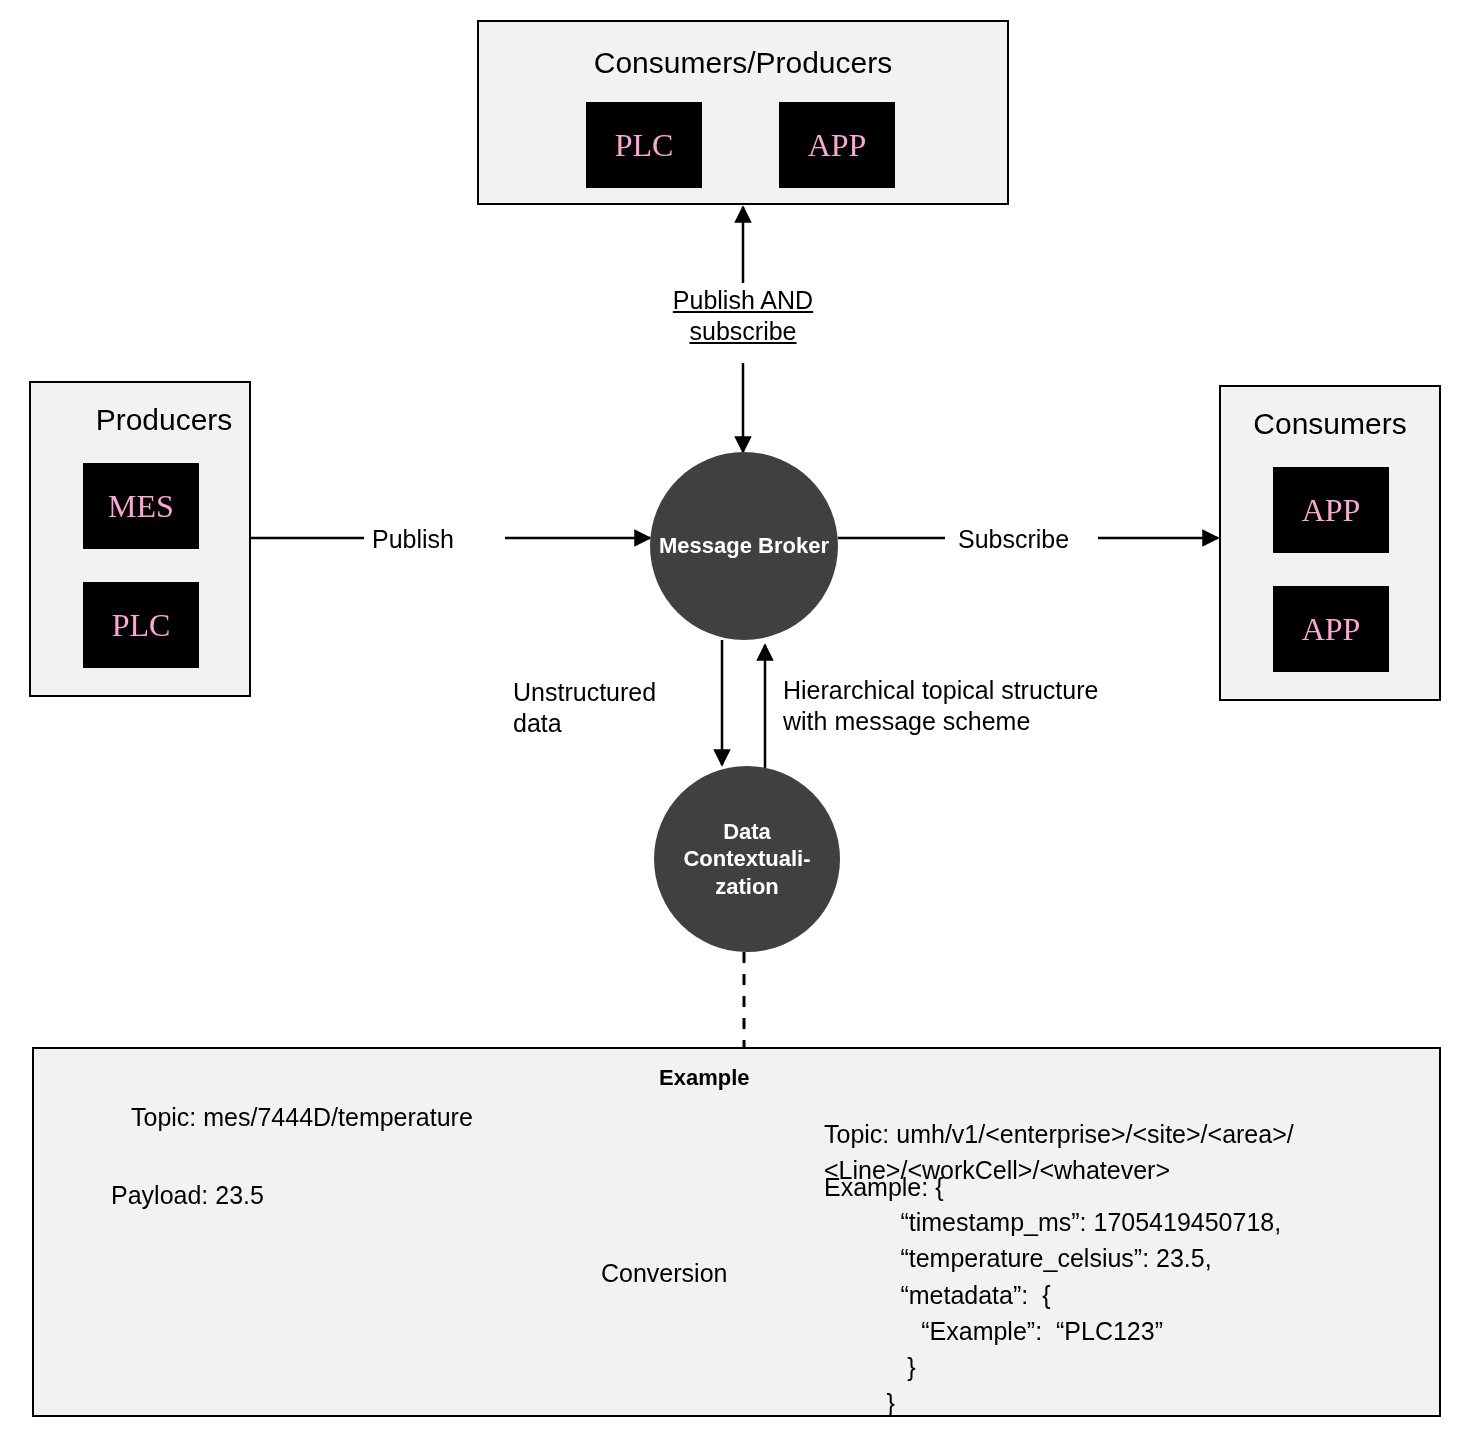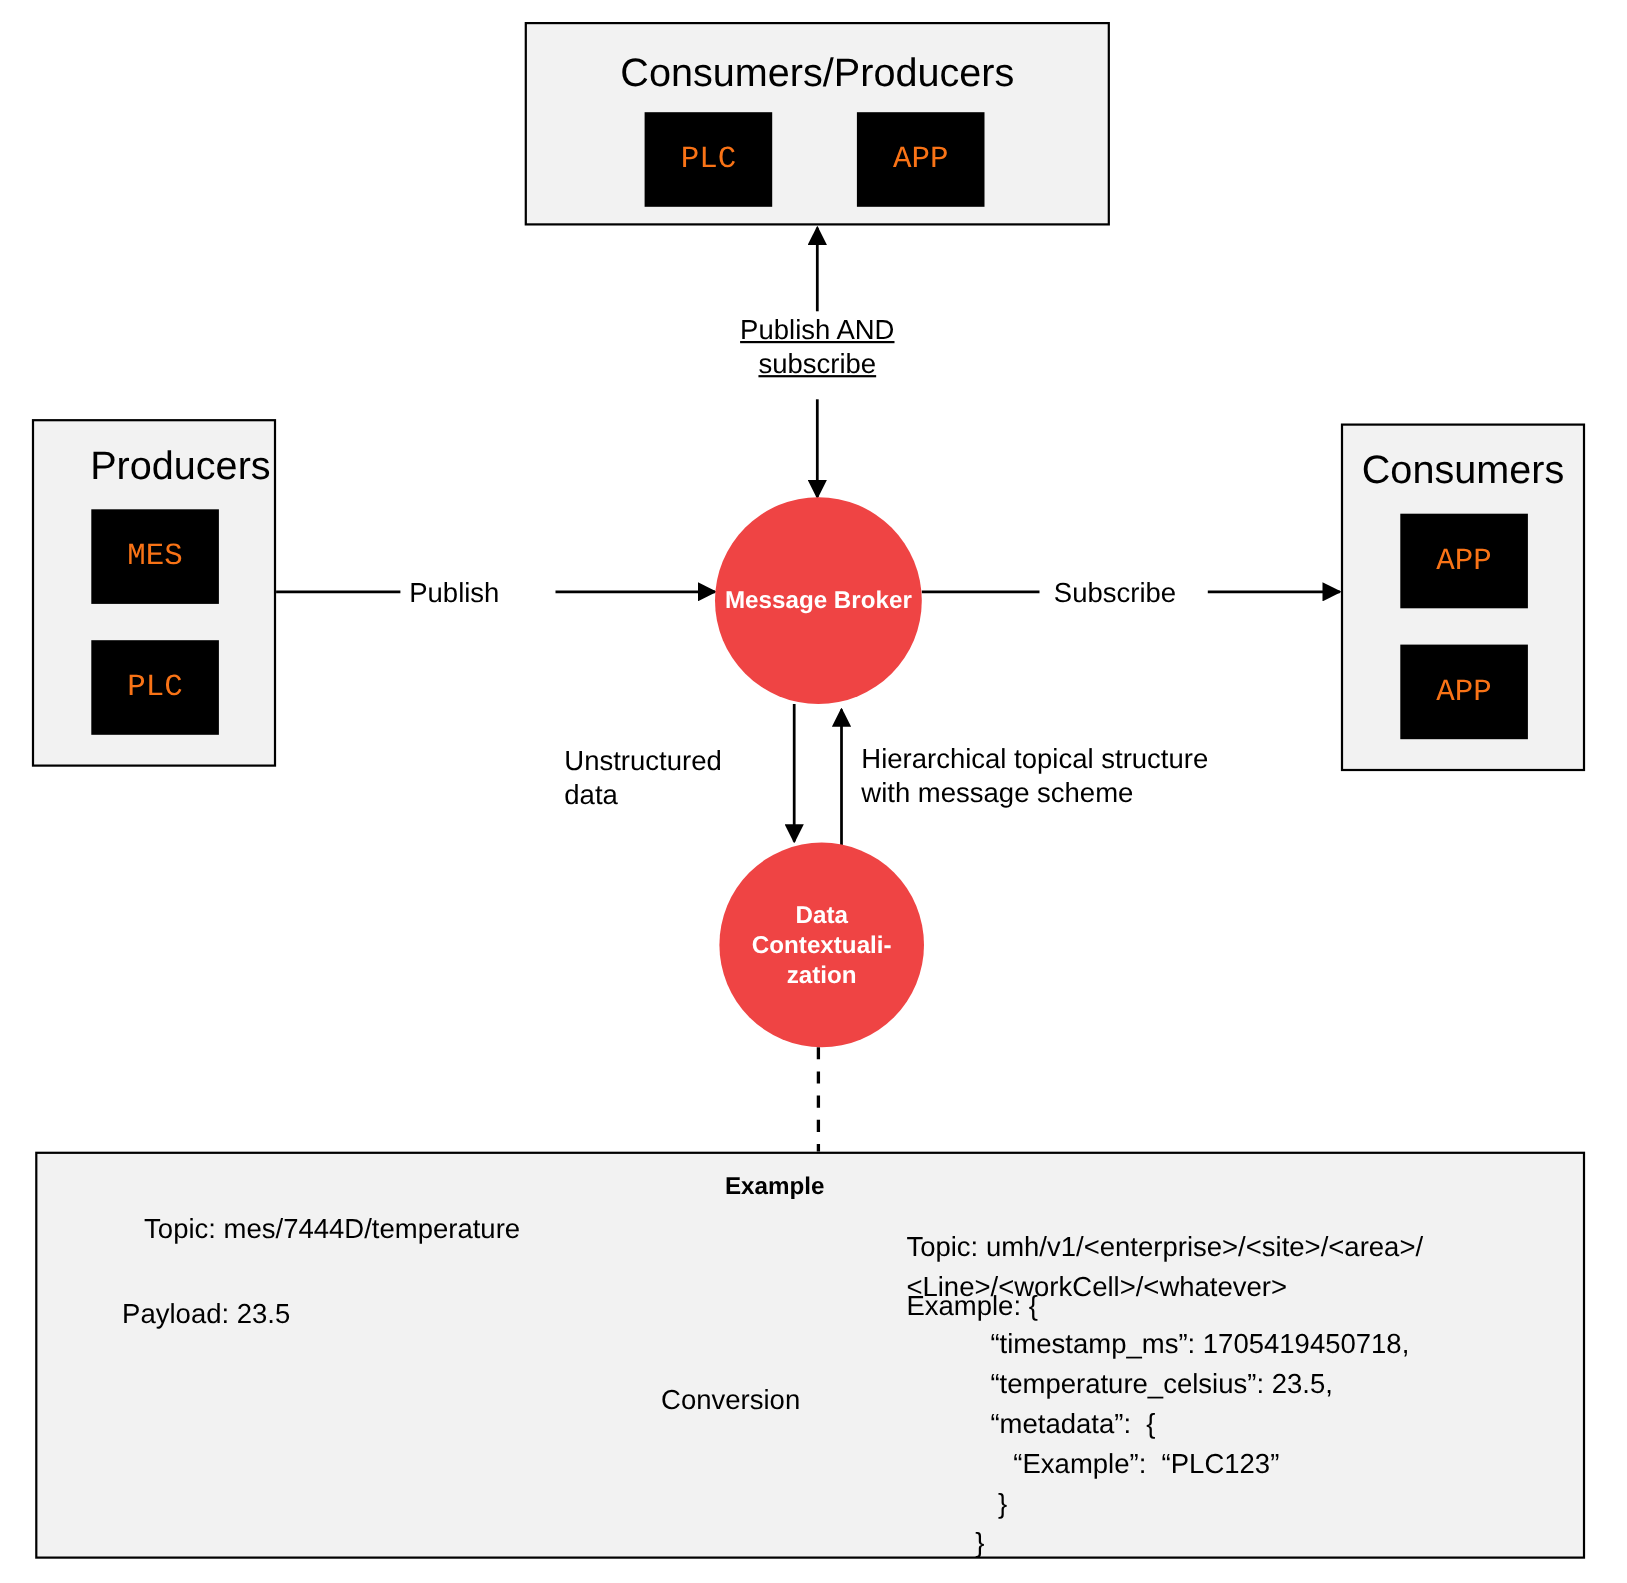"Consumers/Producers" .group-title { font-size: 36px -> 30px }
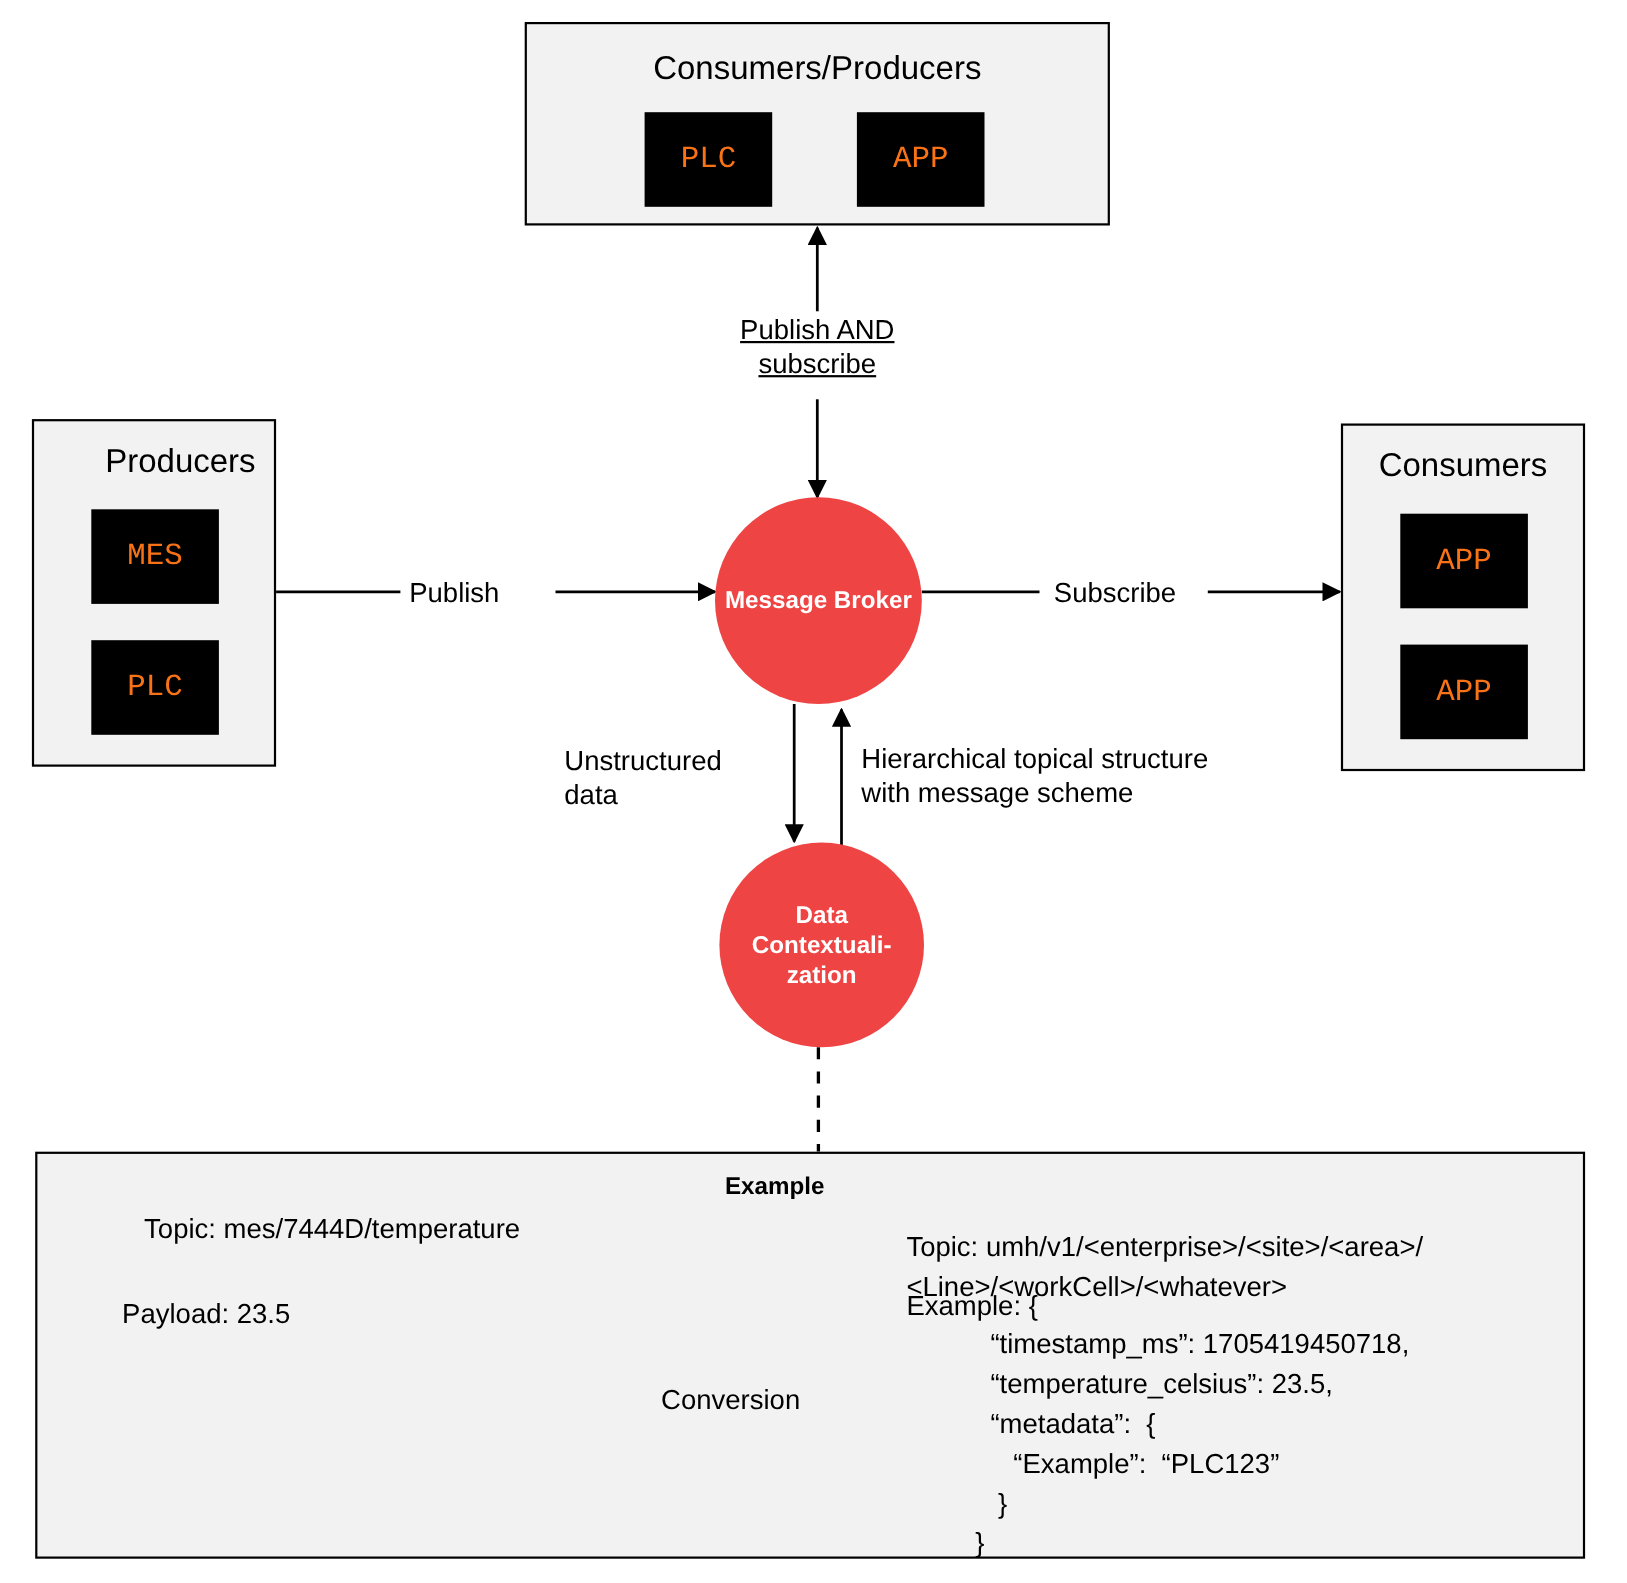"PLC" .chip { color: #f97316 -> #f9a8d4; font-family: Liberation Mono, monospace -> Liberation Serif, serif; font-size: 28px -> 32px }
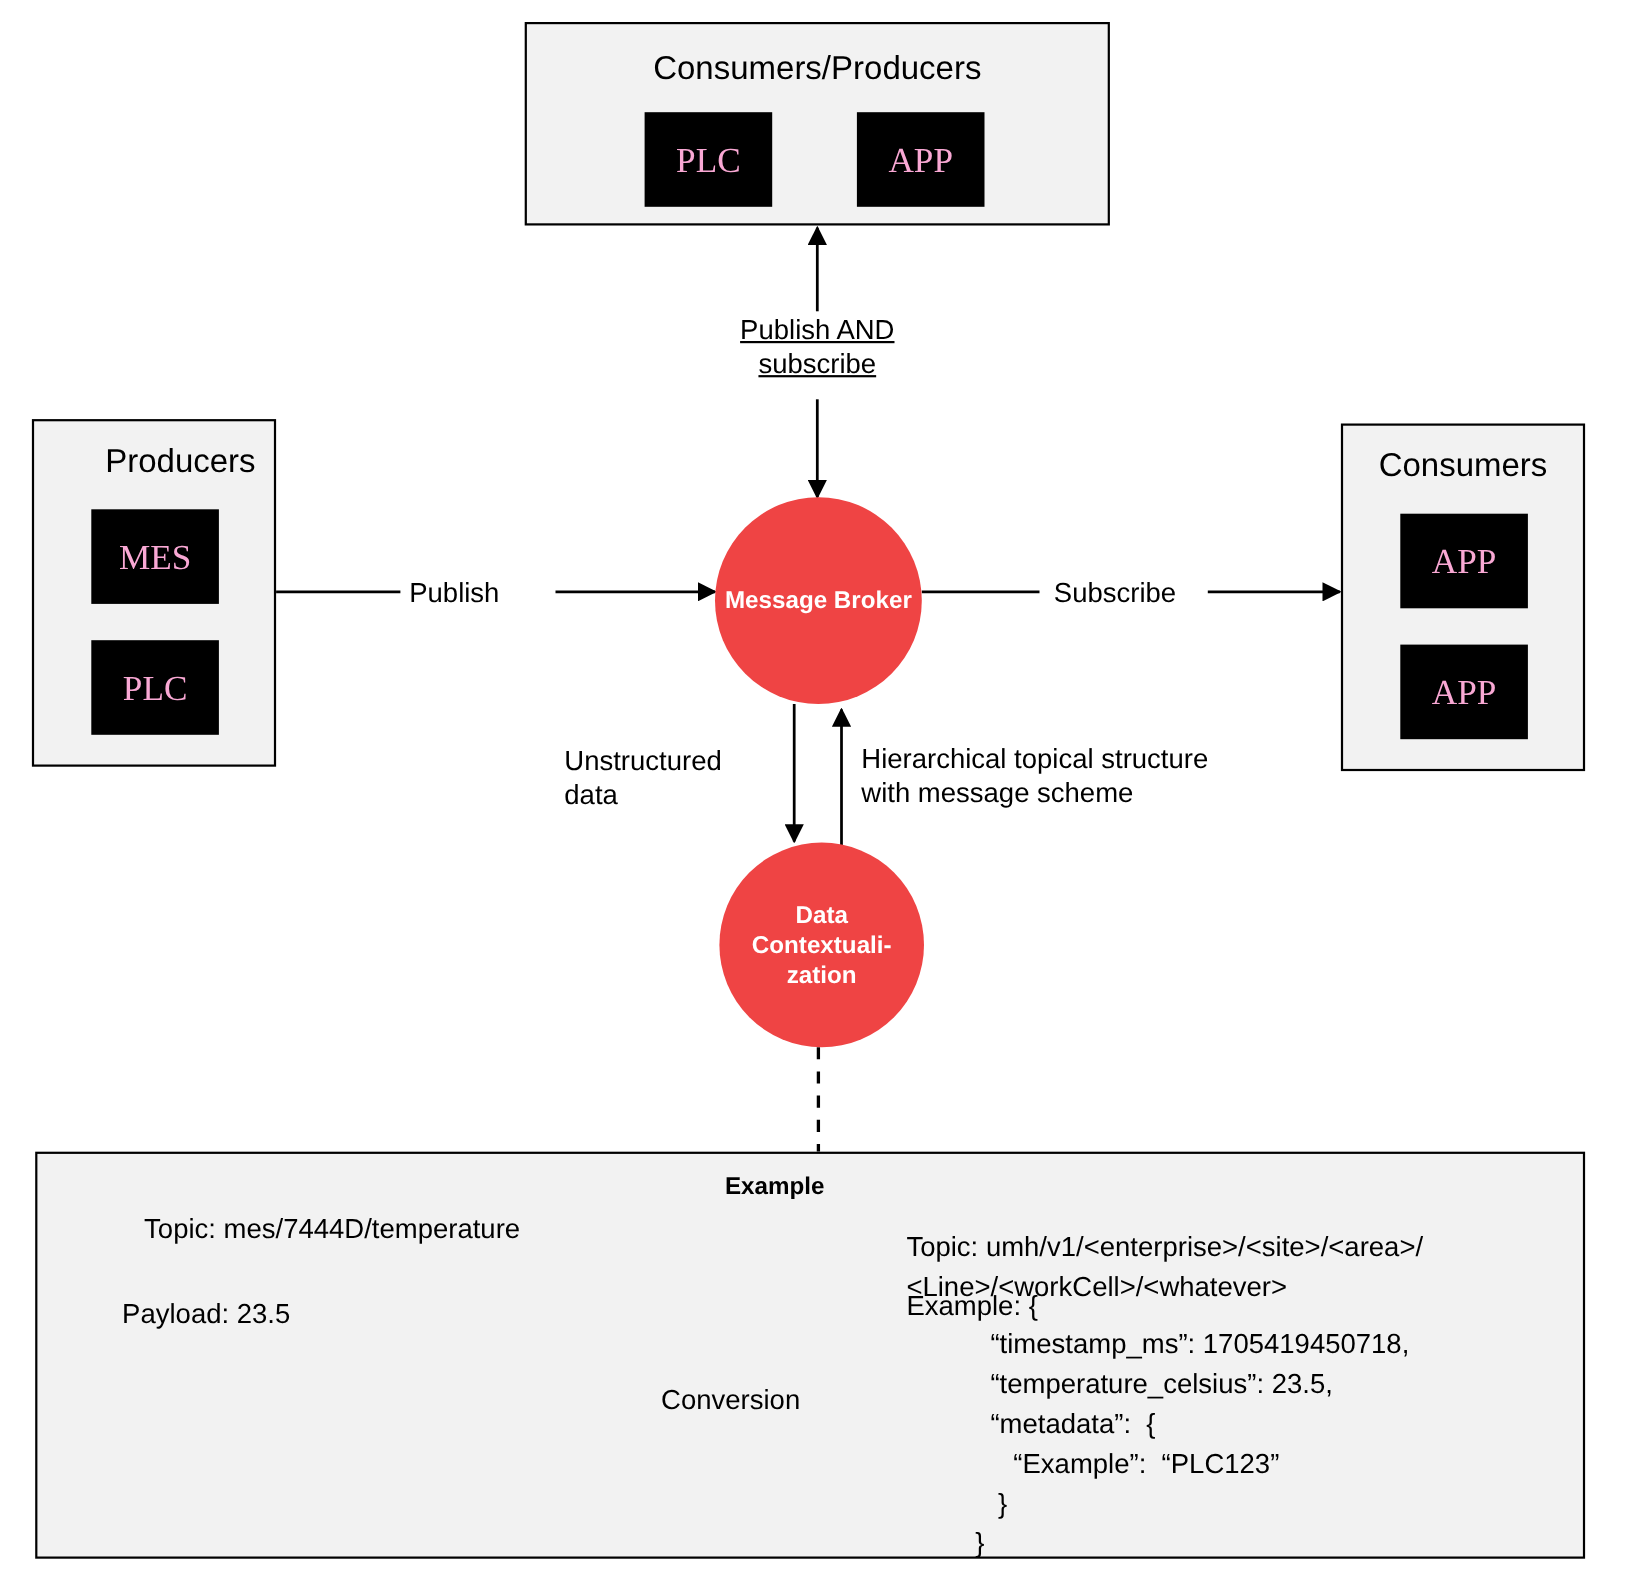"Message Broker" .circle { background: #ef4444 -> #404040 }
